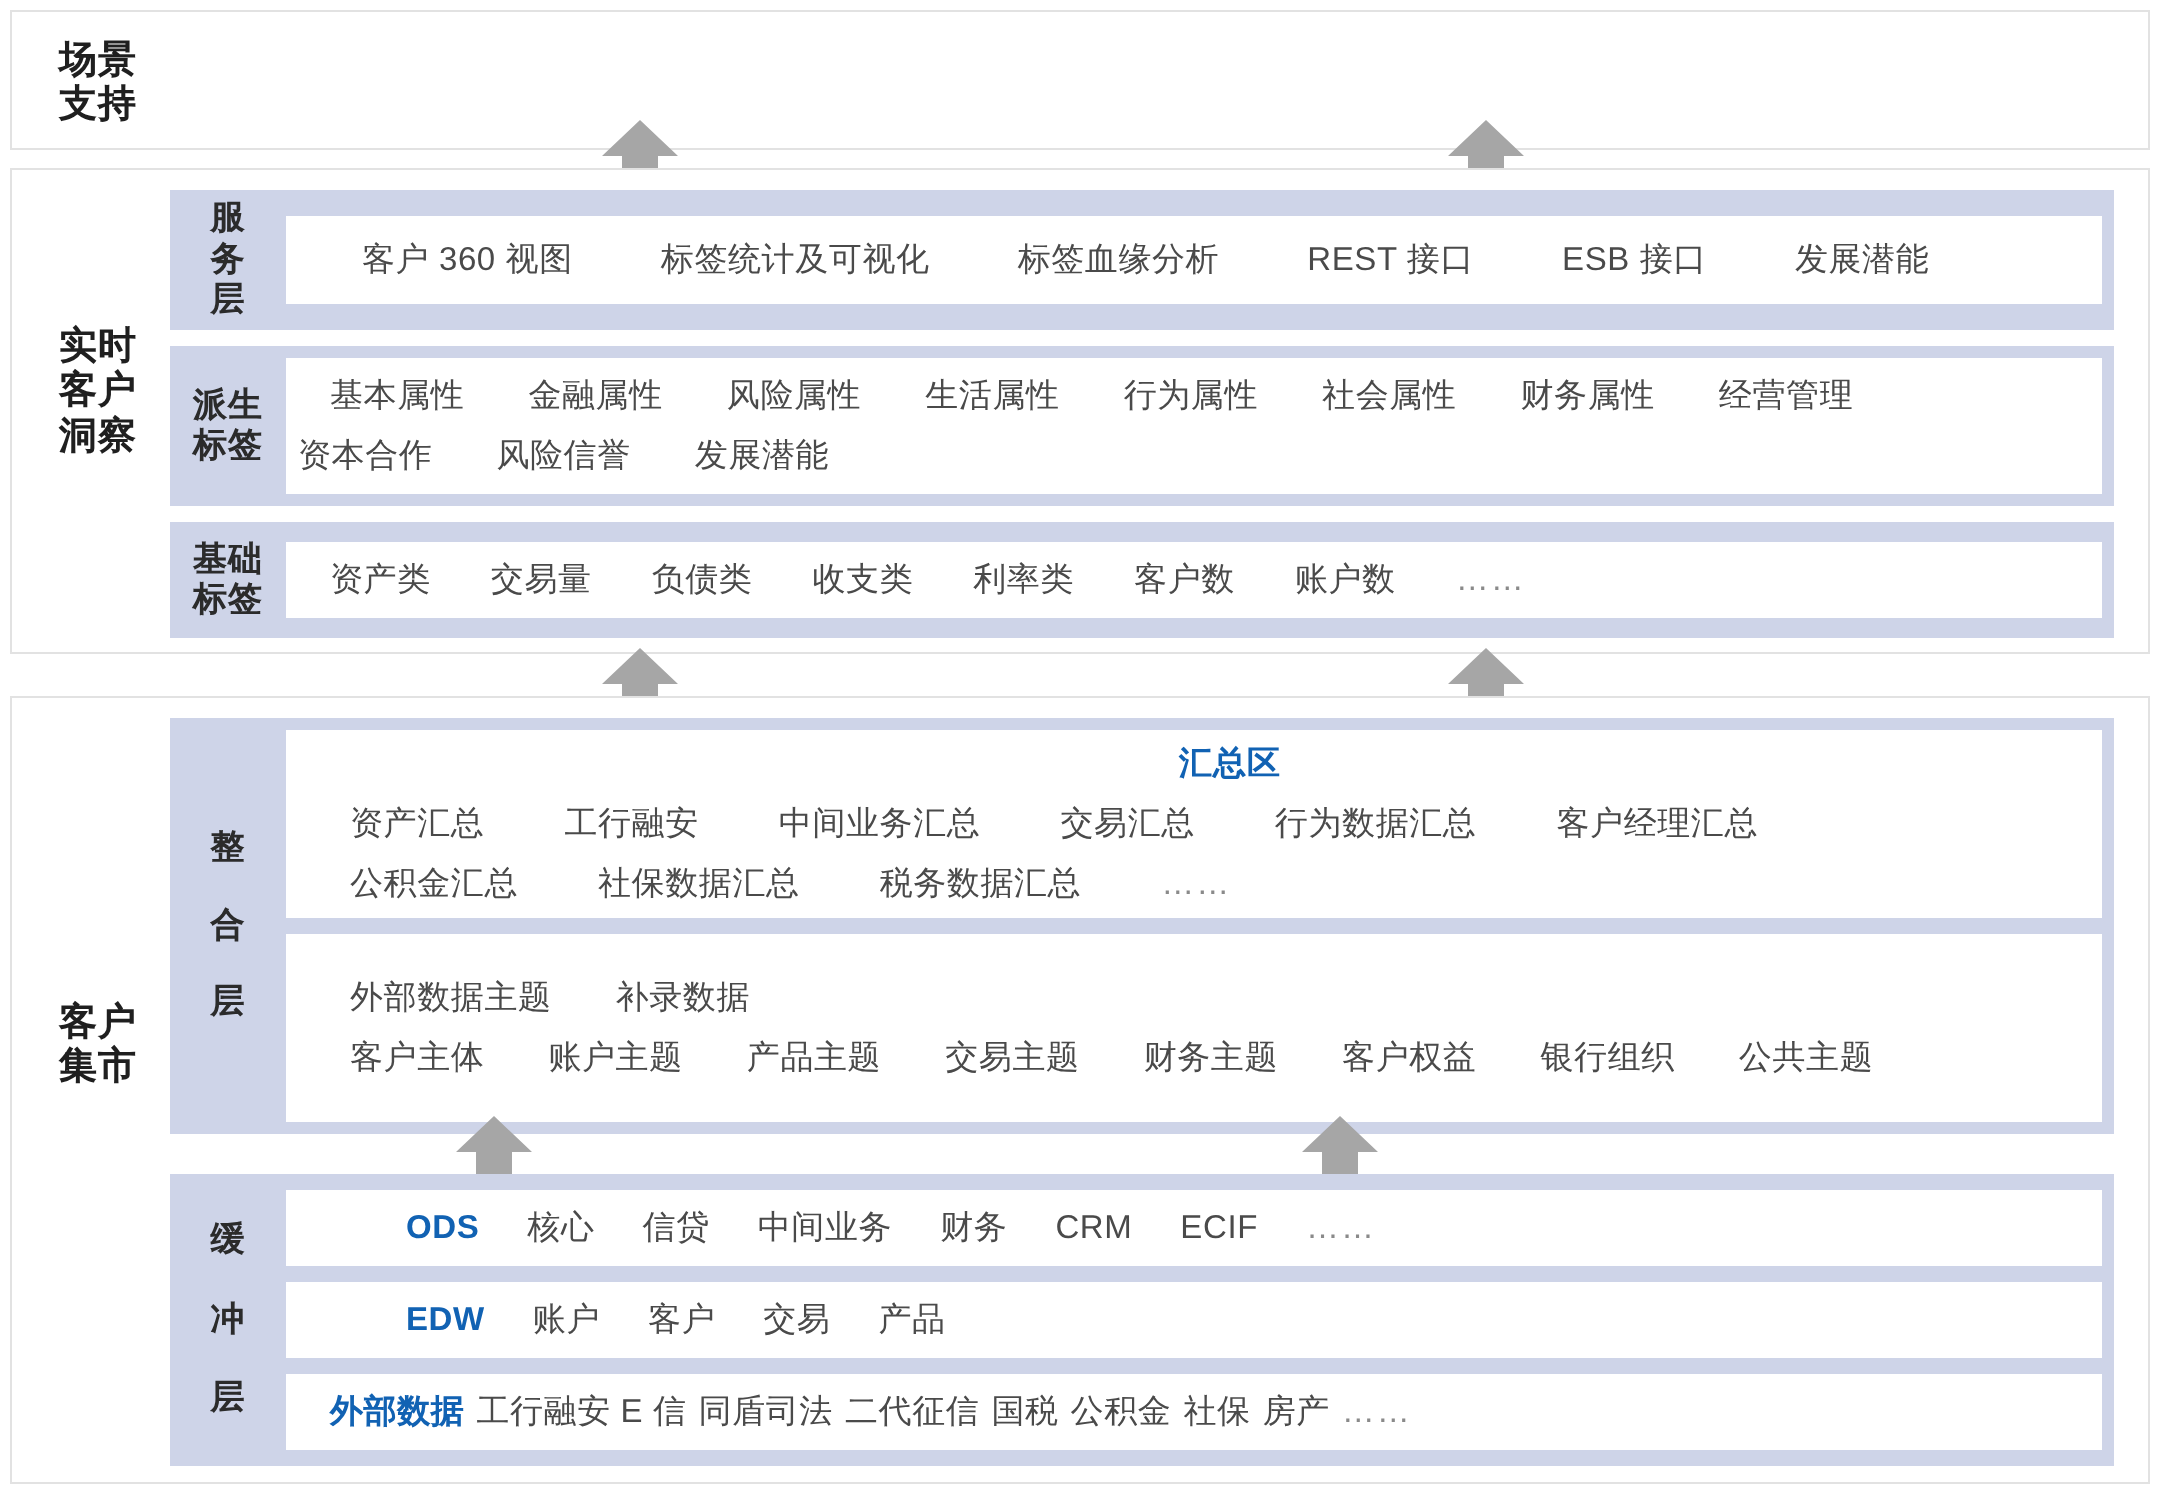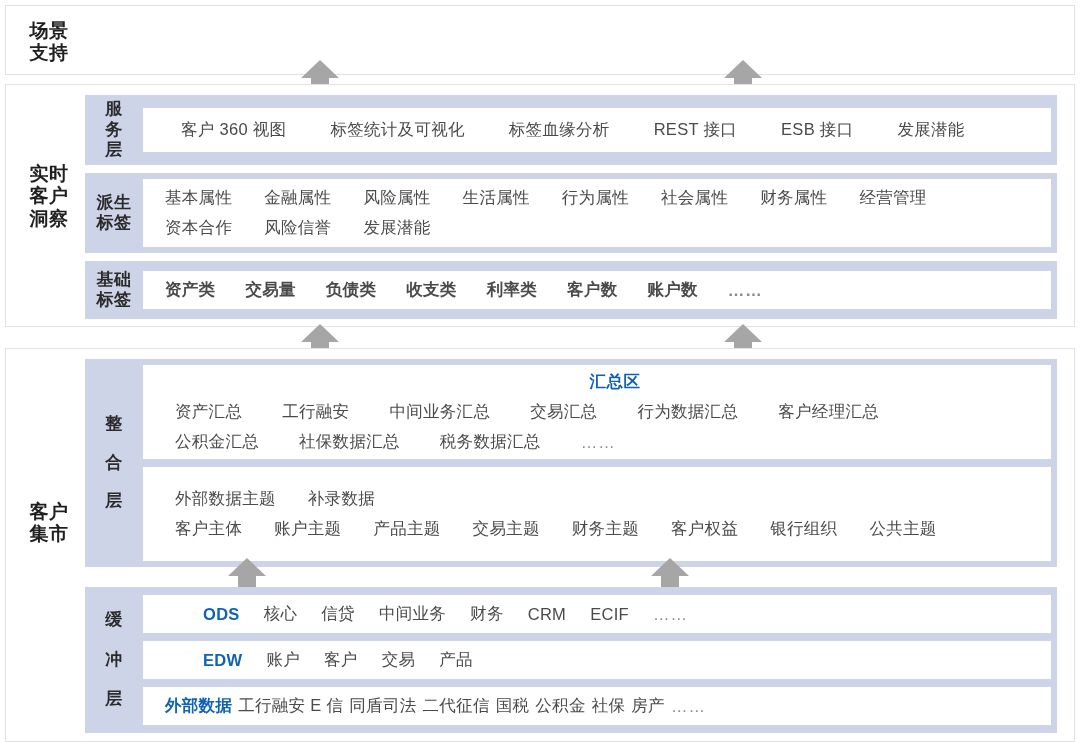"资本合作" div.items { padding-left: 22px -> 6px }
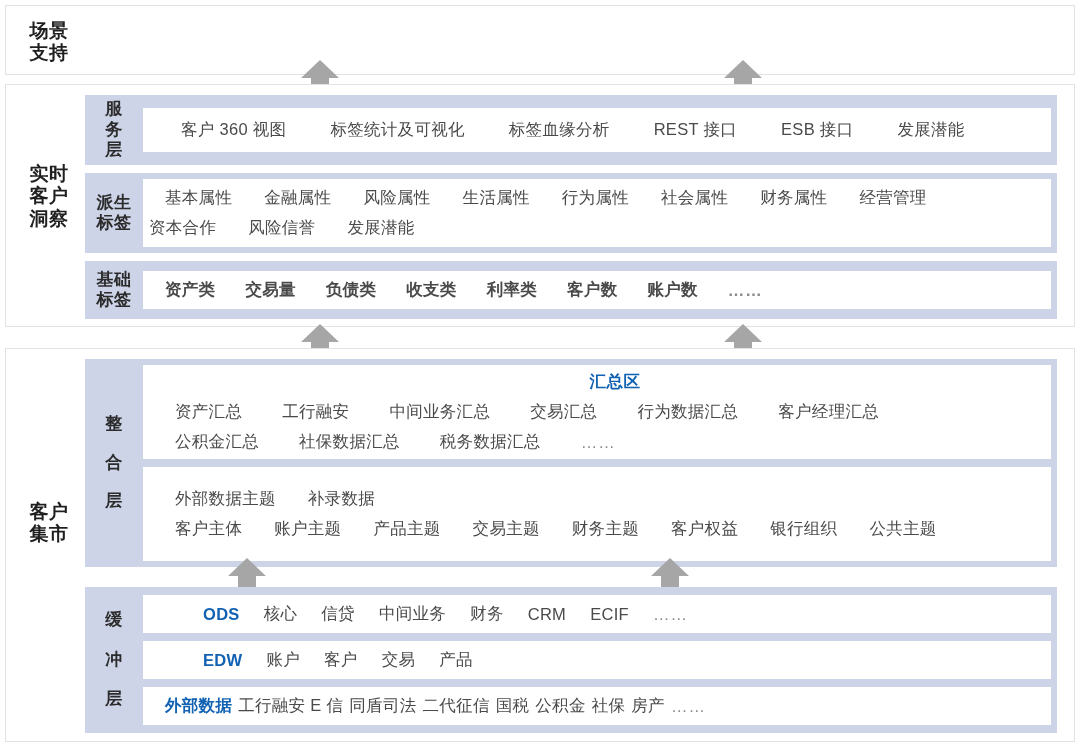"资产类" div.band-body { font-weight: bold -> none }
